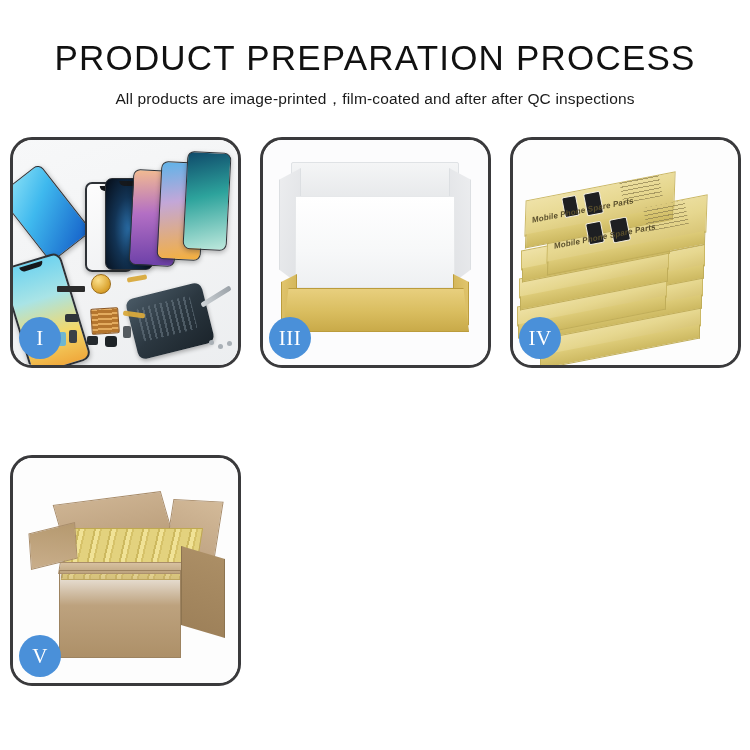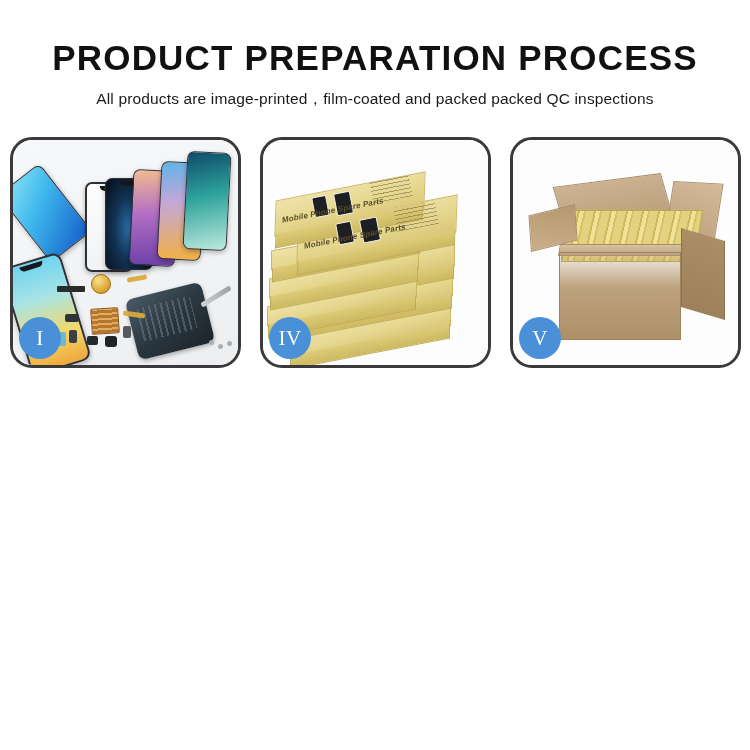"PRODUCT PREPARATION PROCESS" .title { font-weight: 700 -> 400 }
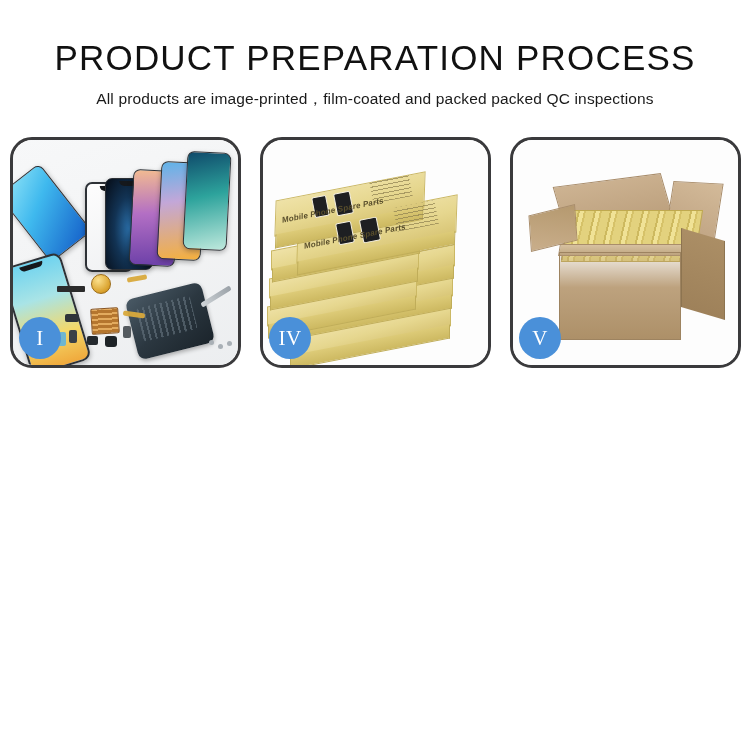"All products are" div.subtitle { text: packed packed -> after after }
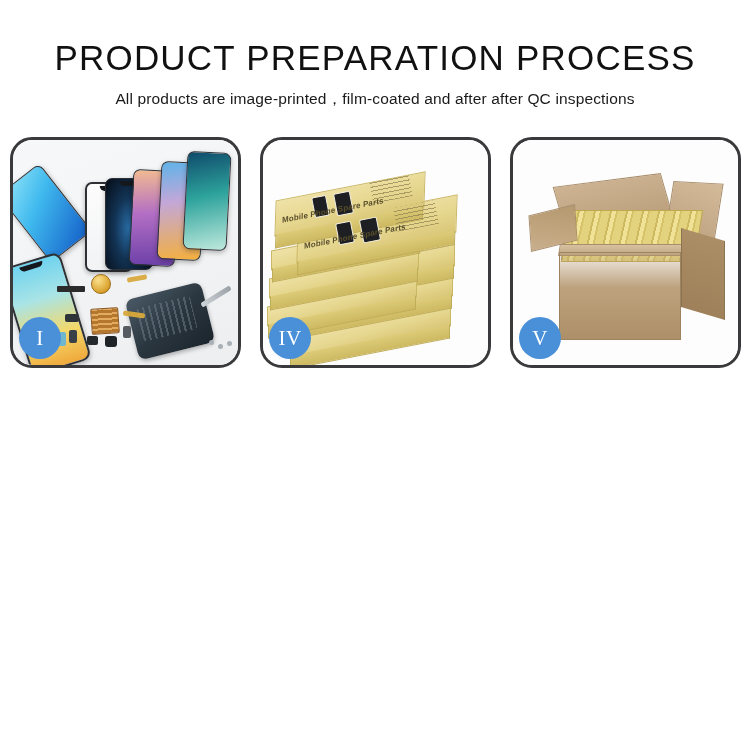"III" div.panel { html: none -> <div> <div> <div> <div></div> <div></div> <div></div> <div></div> <div></div> <div></div> <div></div> <div></div> </div> </div> <div>III</div> </div> }
